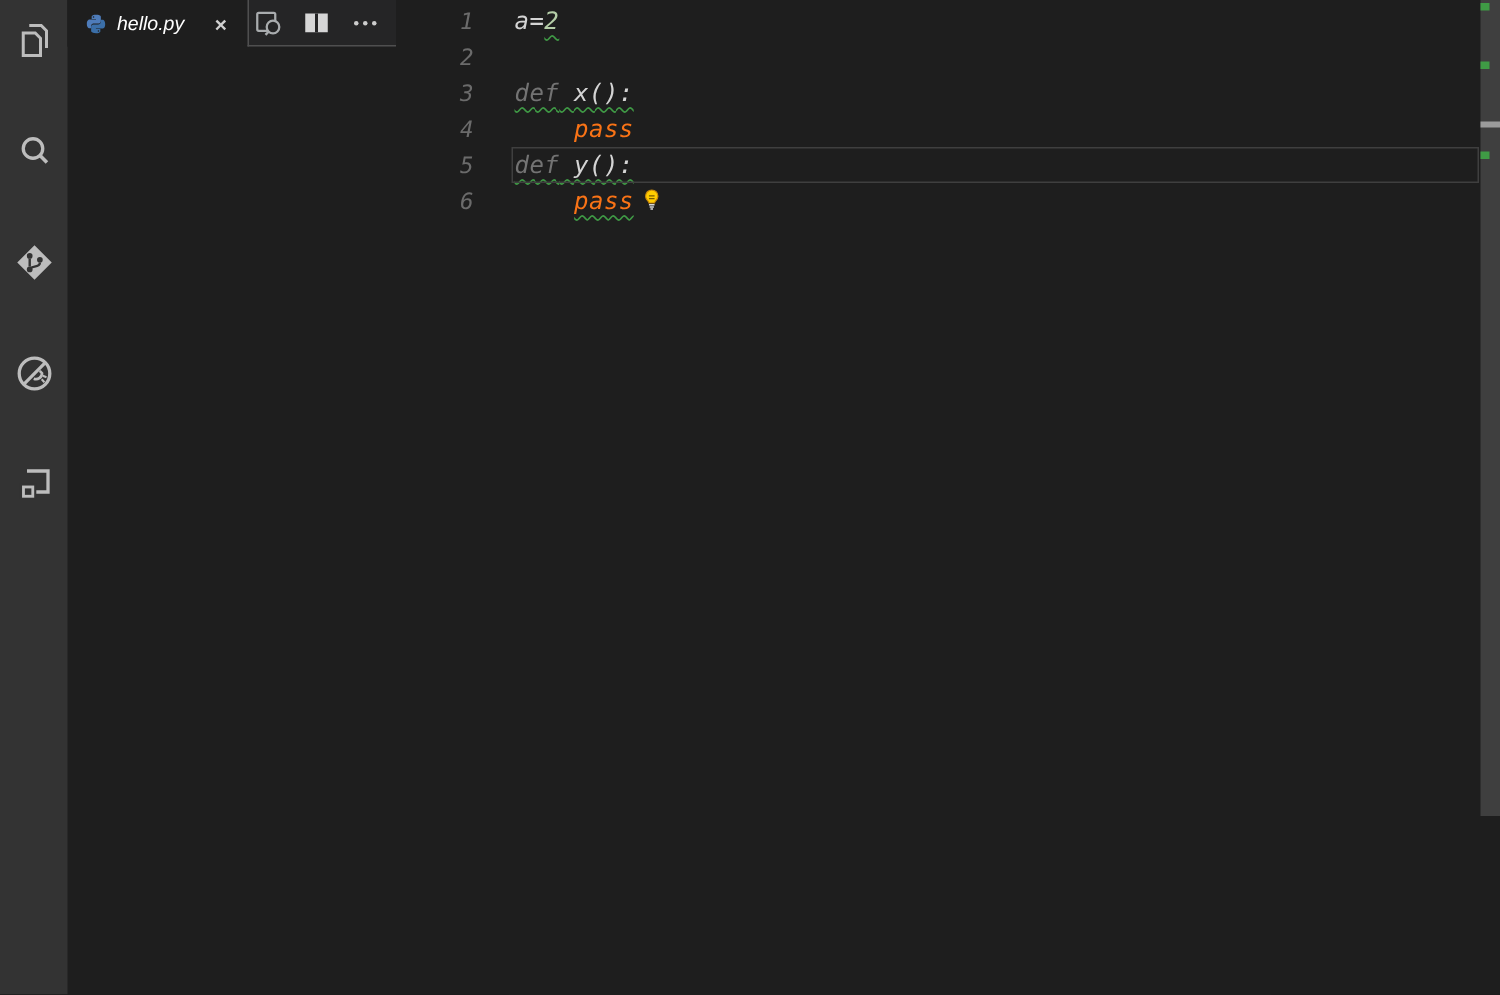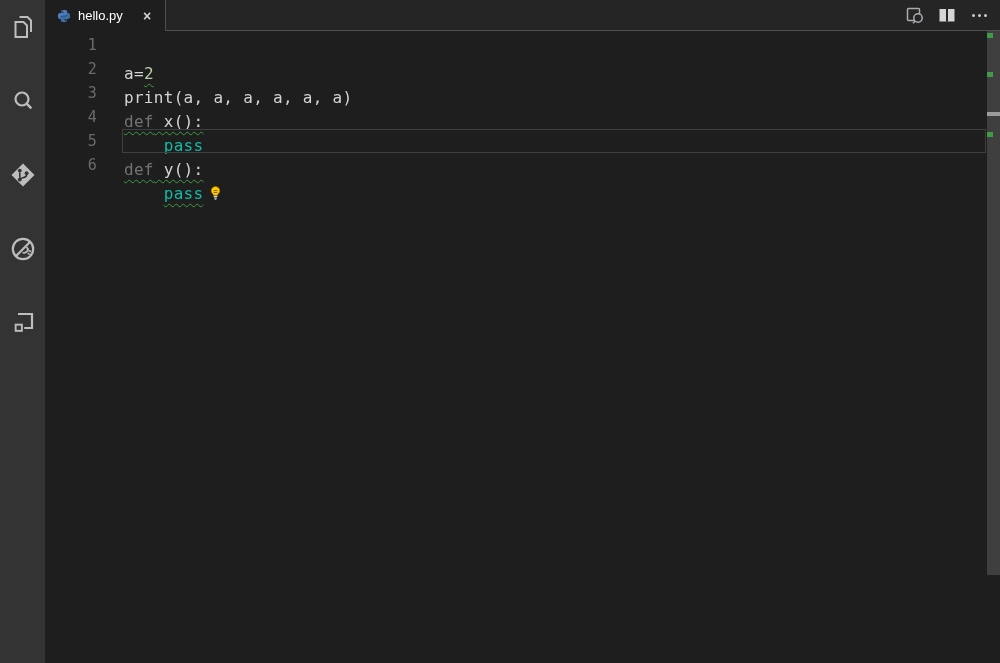"hello.py" .main { flex-direction: column -> row; font-style: none -> italic }
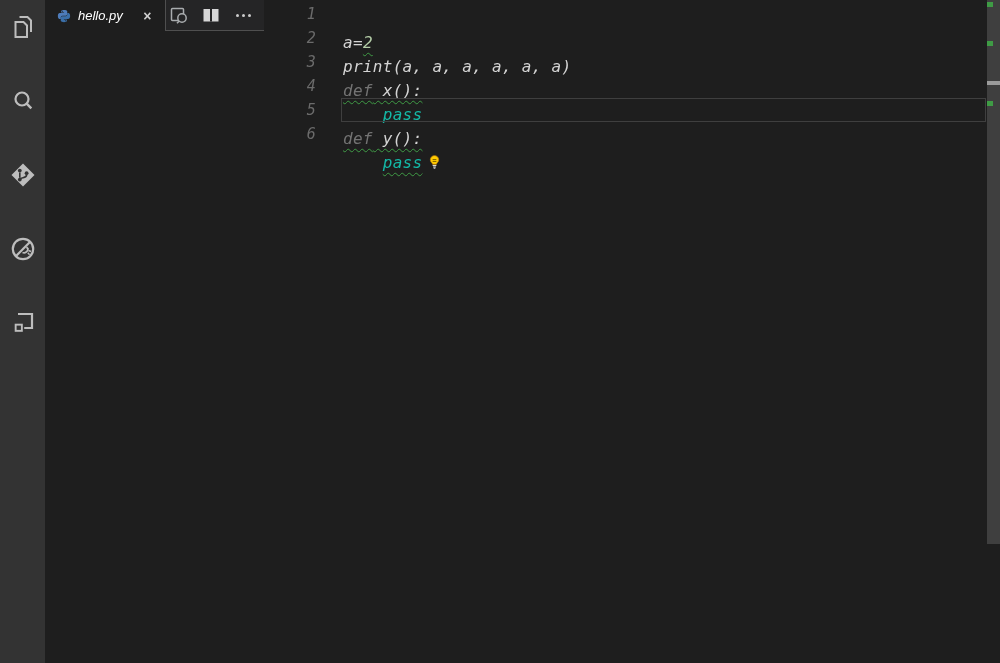"a=2" .line-content { margin-top: 29px -> none }
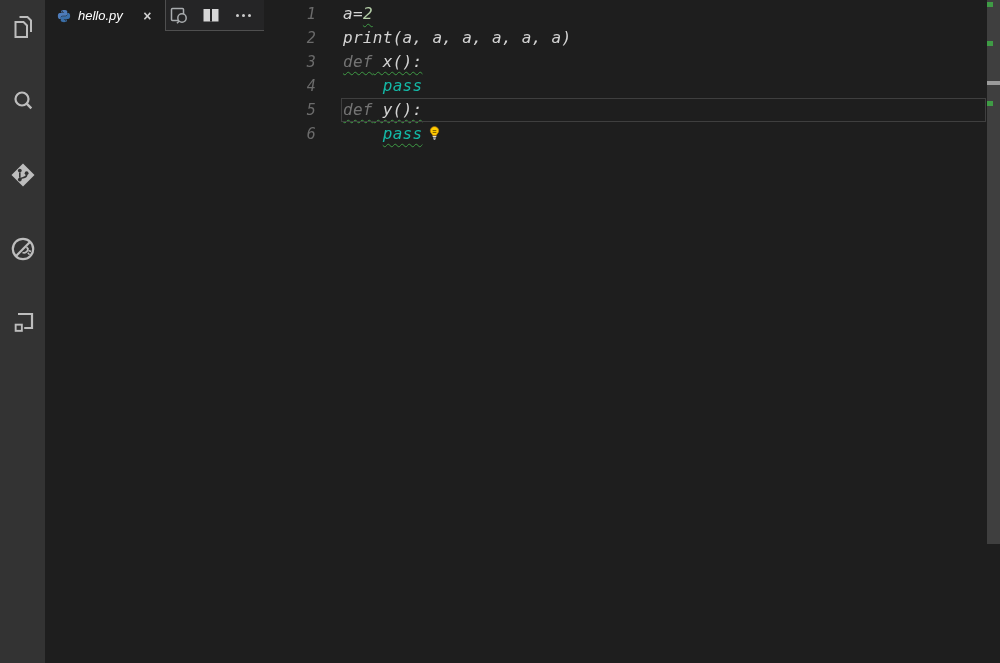"print(a, a, a, a, a," div.line-content { html: <div><span><span>print(a, a, a, a, a, a)</span></span></div> -> none }
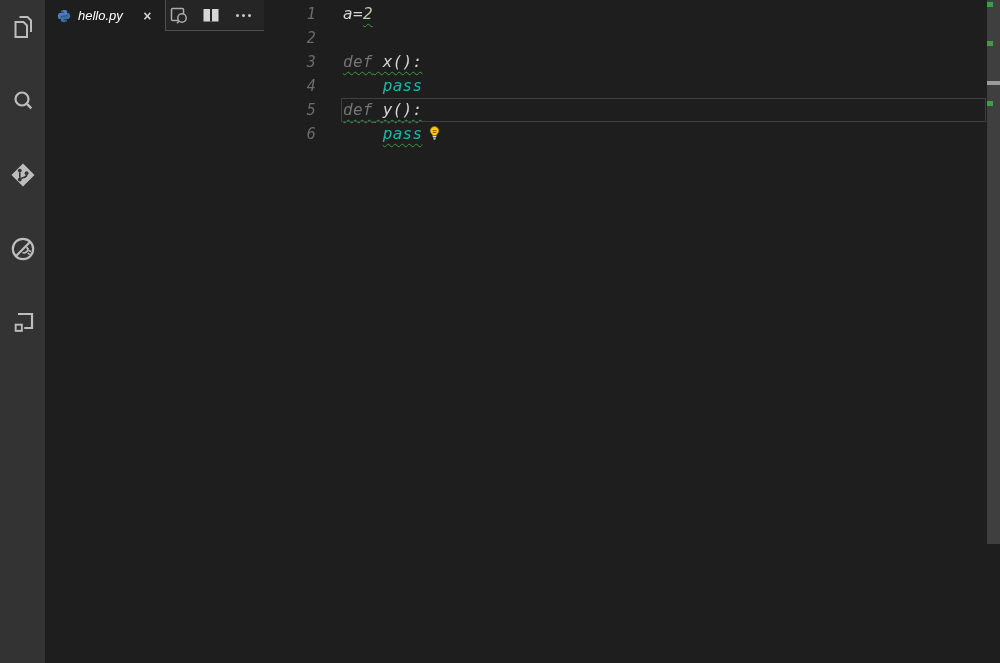"pass" .tk-ctrl { color: #14b8a6 -> #f97316 }
